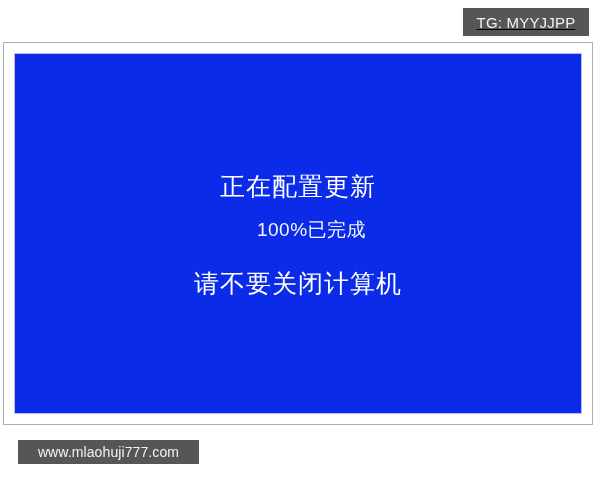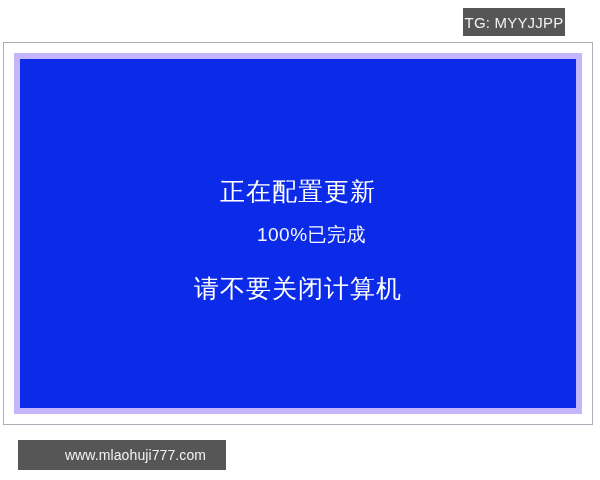"TG: MYYJJPP" .tg-badge { text-decoration: none -> underline; width: 102px -> 126px }
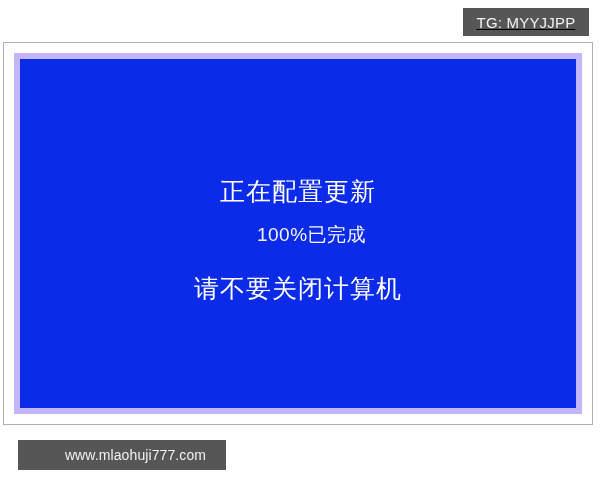"正在配置更新" .screen-frame-inner { border: 6px solid #c4b5fd -> 1px solid #c4b5fd }
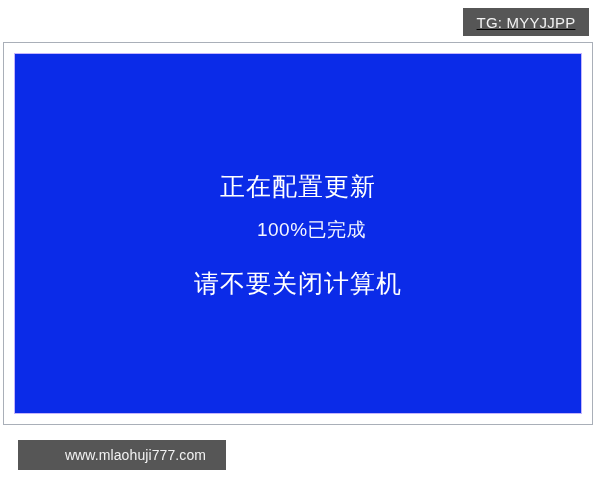"www.mlaohuji777.com" .watermark { height: 30px -> 24px; padding-left: 27px -> none }
